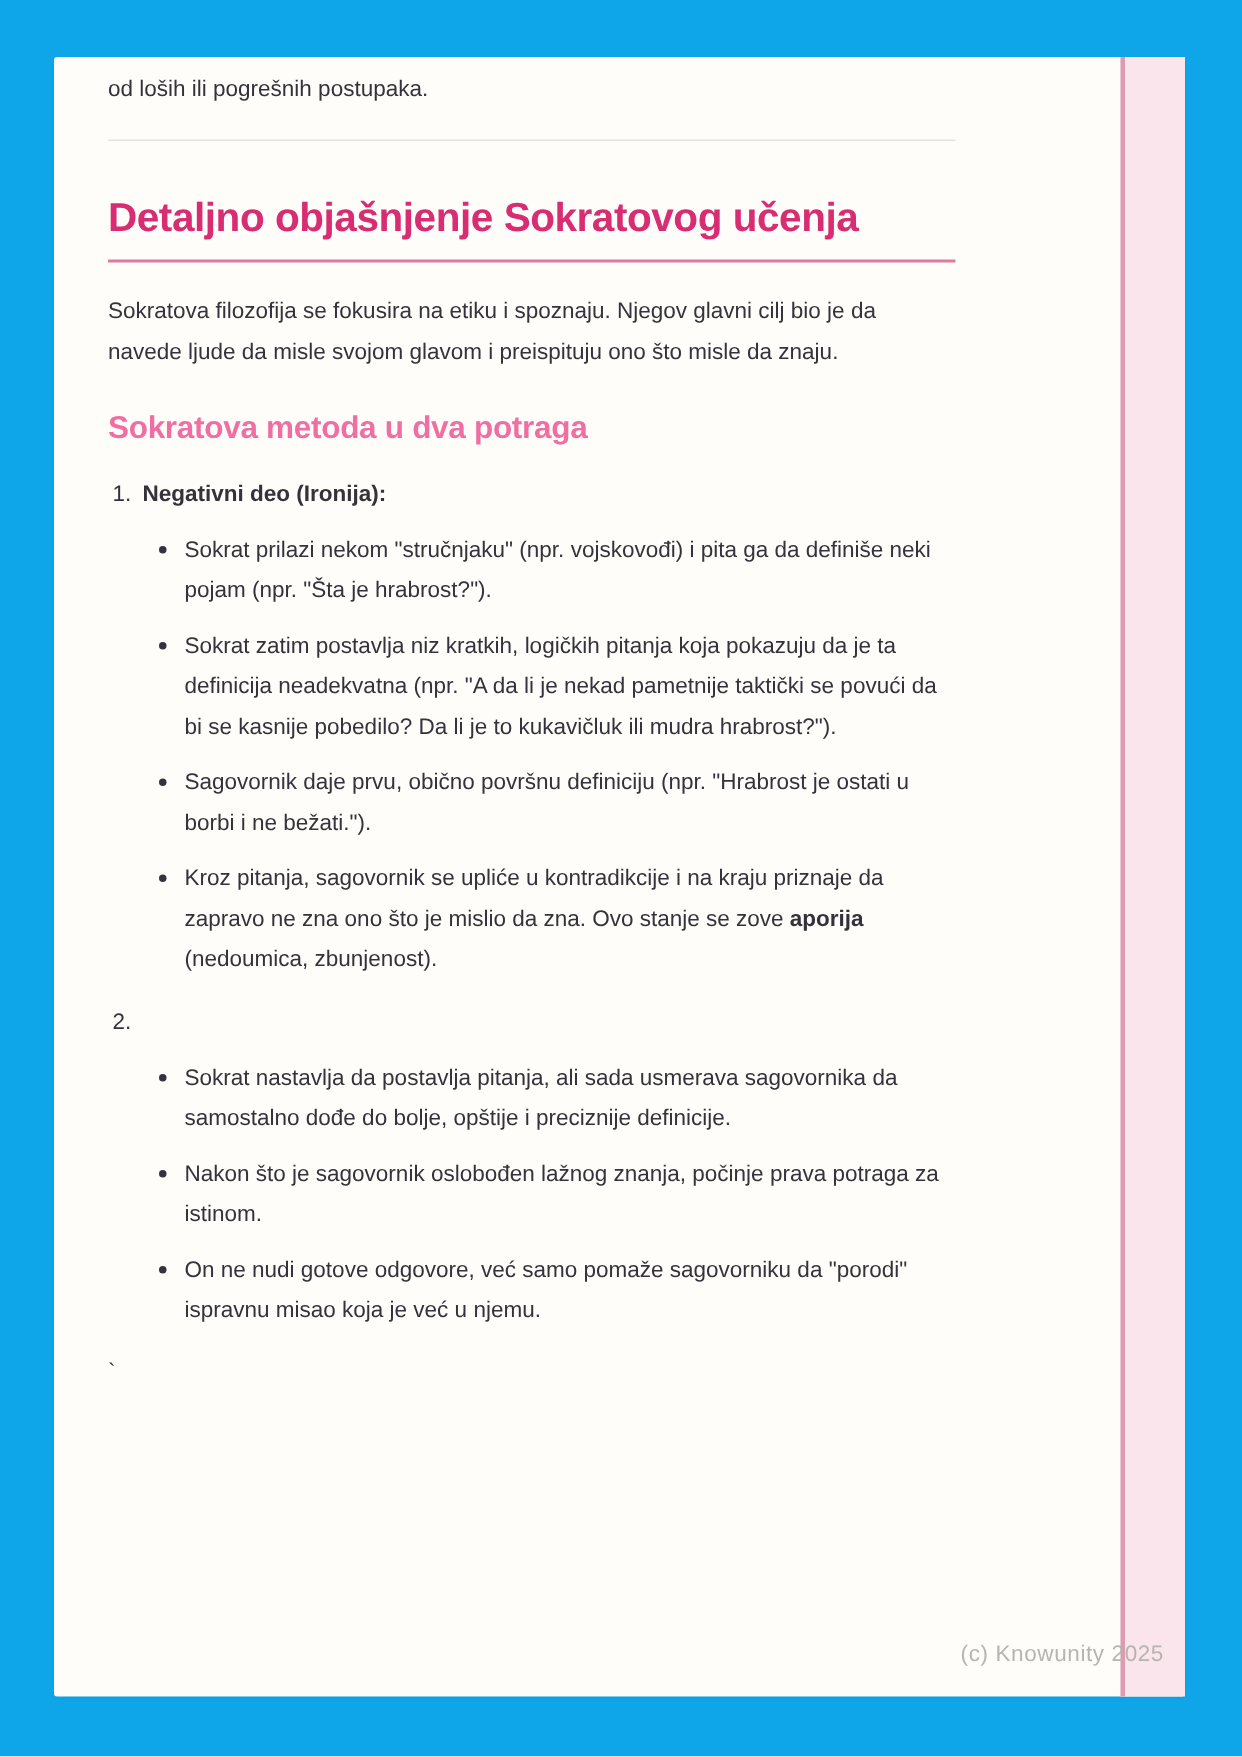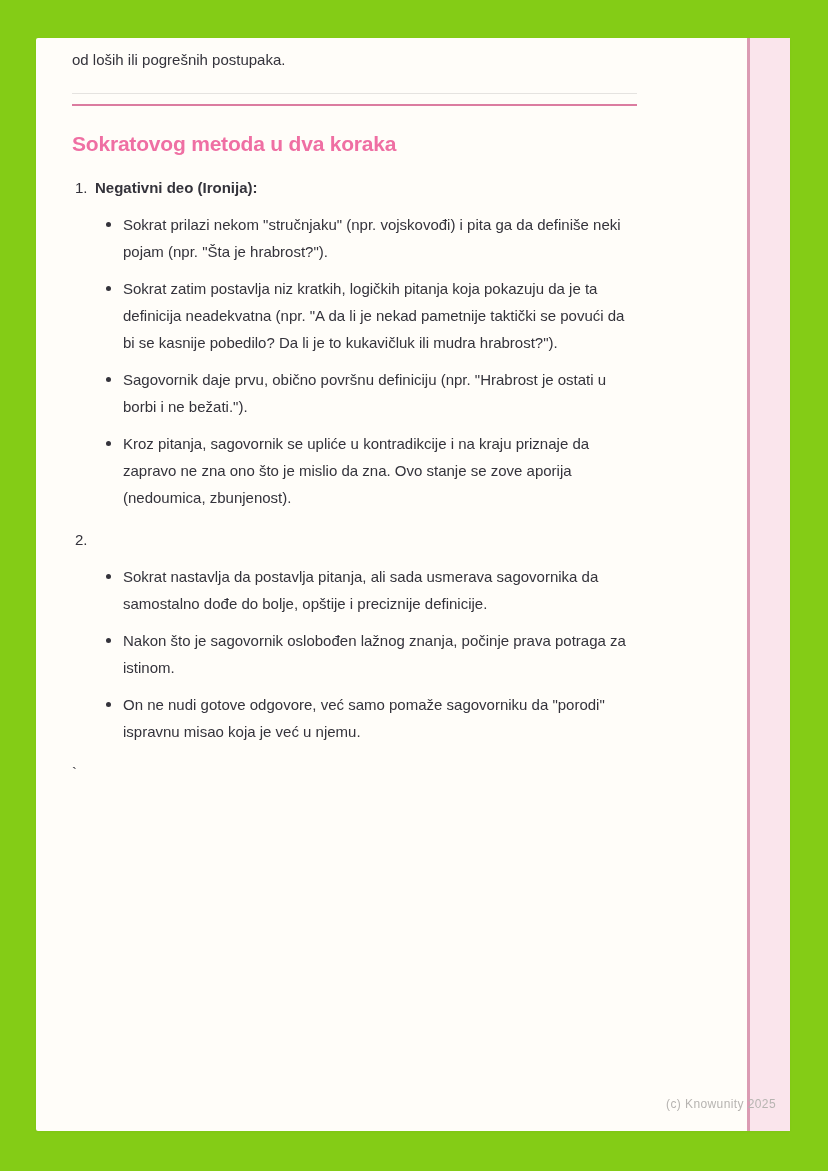"od loših ili pogrešnih postupaka." .viewport { background: #84cc16 -> #0ea5e9 }
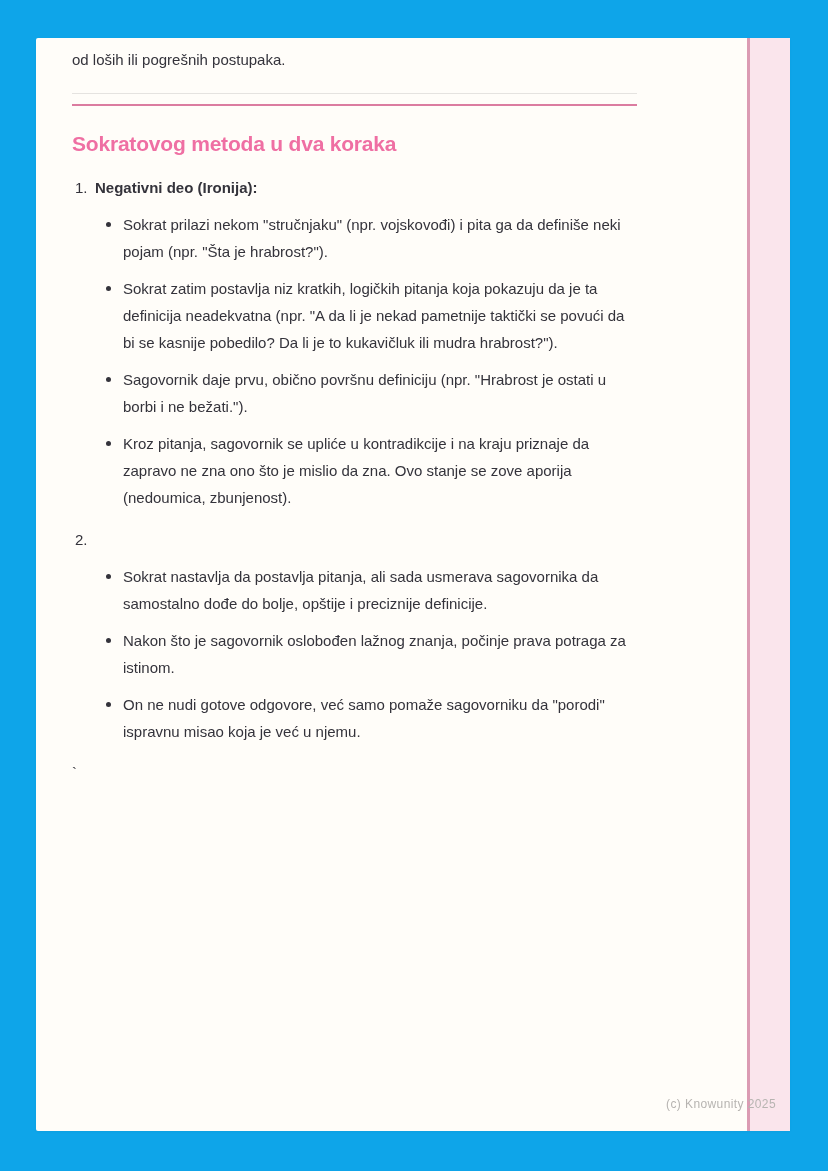"Detaljno objašnjenje Sokratovog učenja" h1.title { html: none -> <h1>Detaljno objašnjenje Sokratovog učenja</h1> }
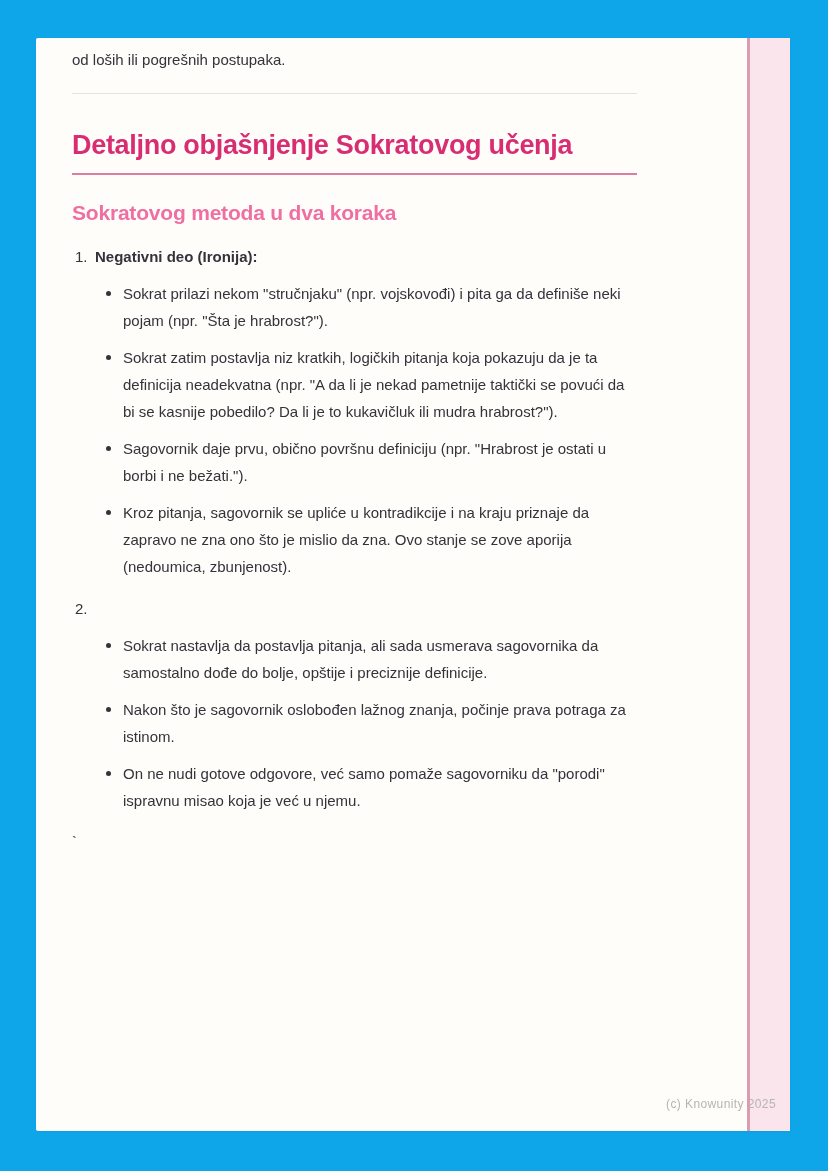"Sokratova filozofija se fokusira na" p.para { html: none -> <p>Sokratova filozofija se fokusira na etiku i spoznaju. Njegov glavni cilj bio je da navede ljude da misle svojom glavom i preispituju ono što misle da znaju.</p> }
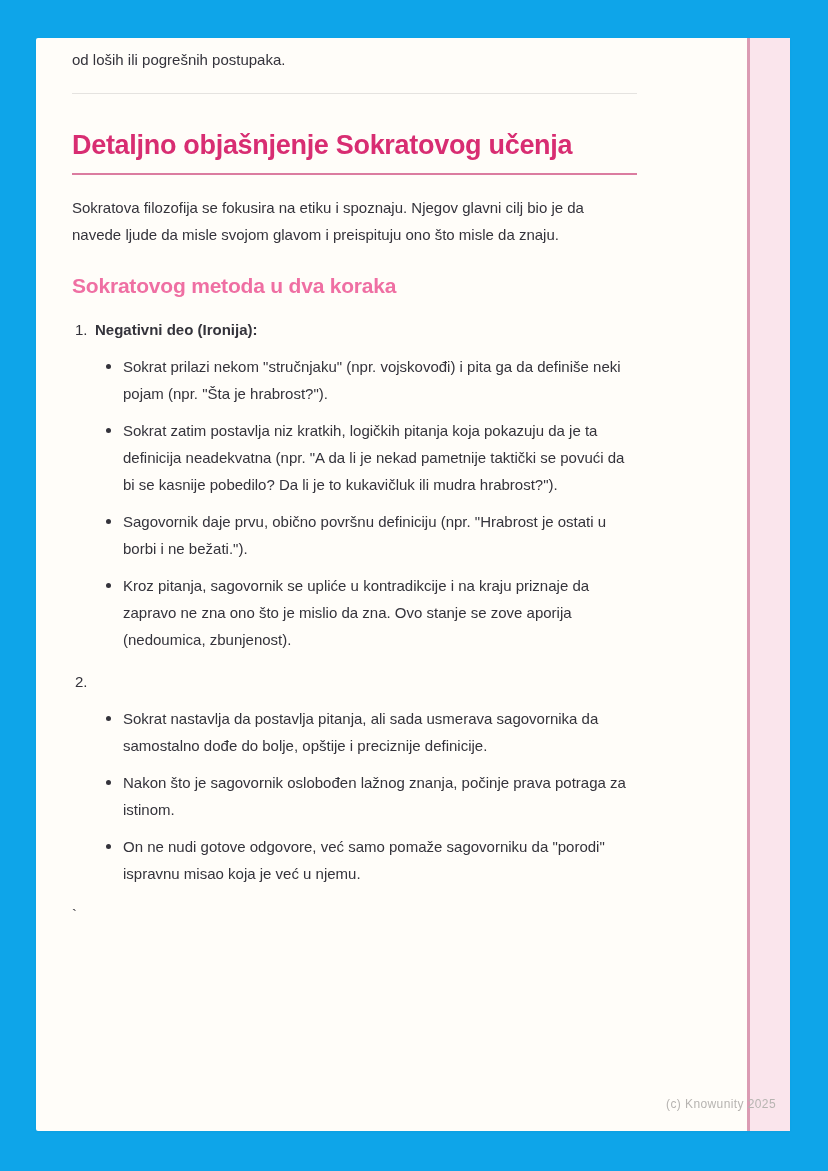"Sokratovog metoda u dva koraka" h2.subtitle { text: Sokratovog metoda u dva koraka -> Sokratova metoda u dva potraga }
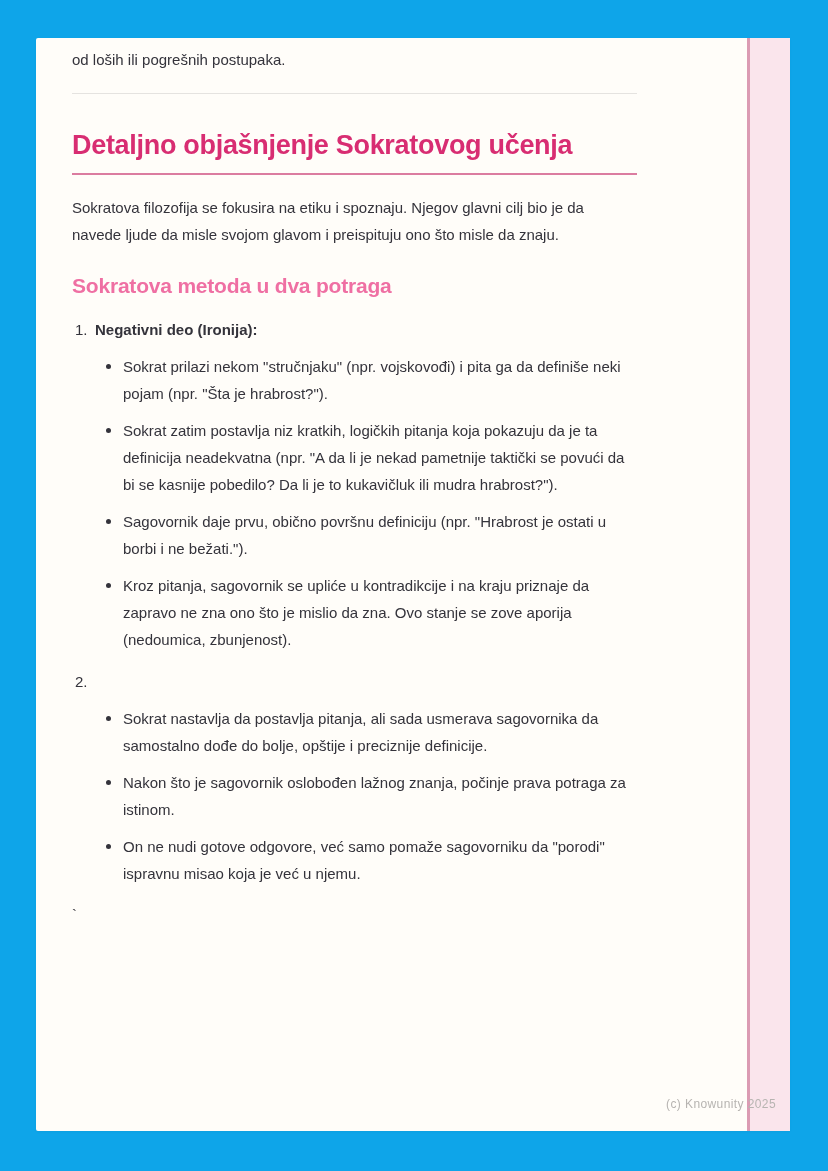"aporija" .bold-inline { font-weight: normal -> bold }
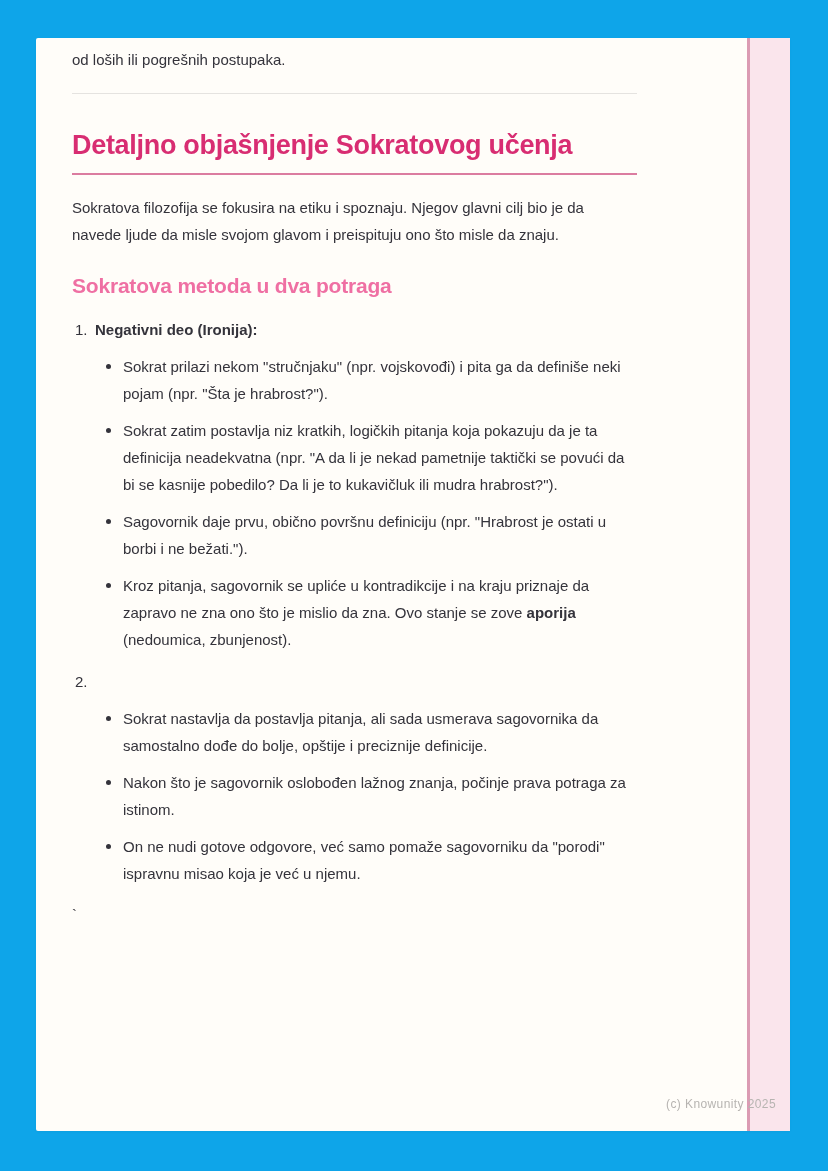"(c) Knowunity 2025" .footer-note { font-size: 12px -> 15px }
